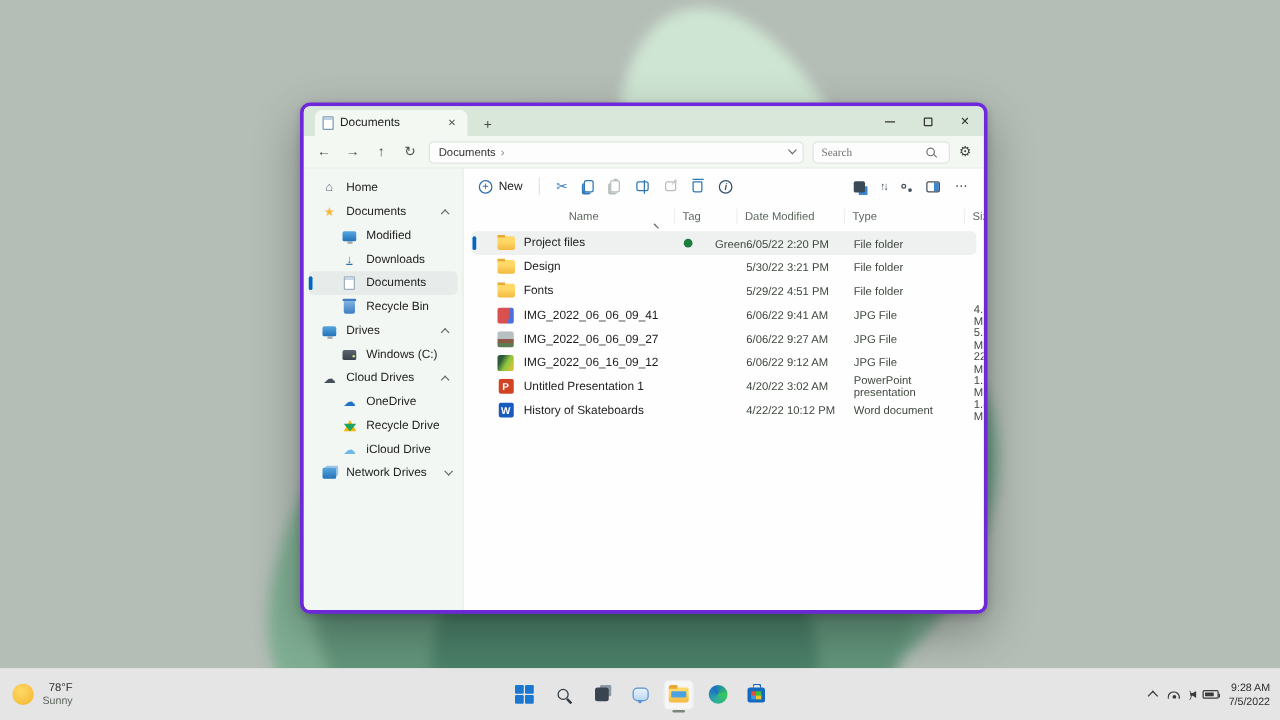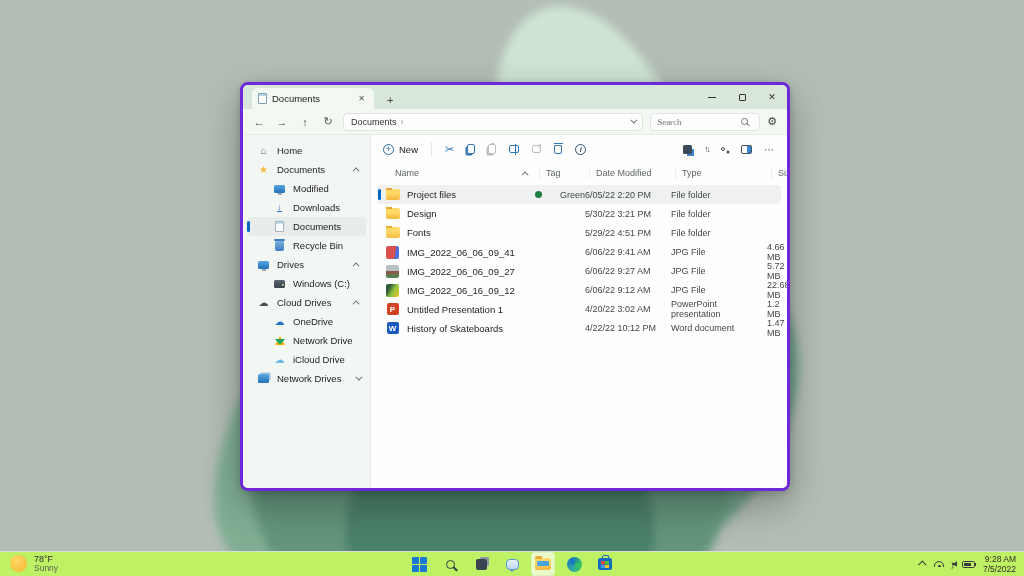"Name" .colheader .hc { flex-direction: none -> column }
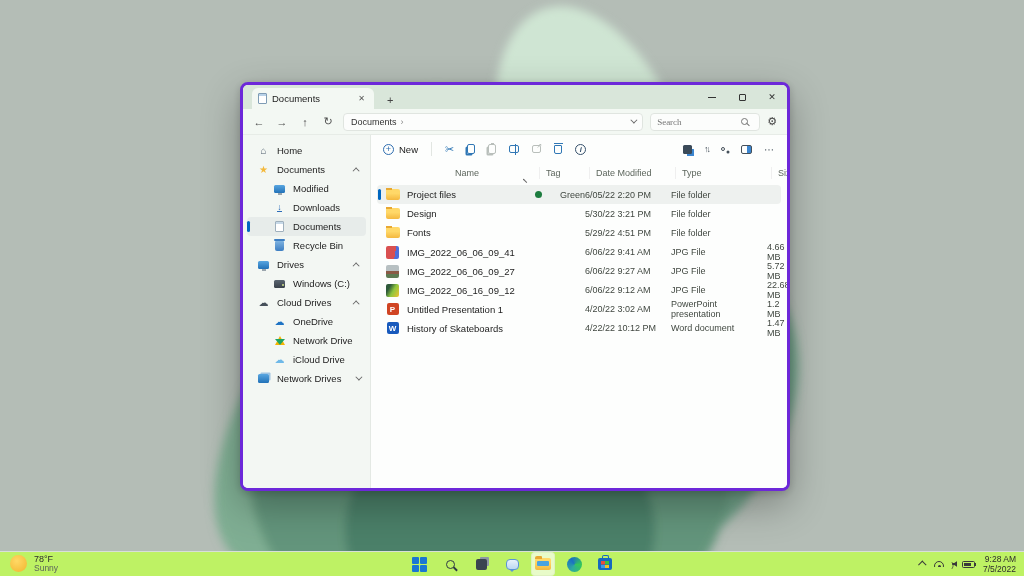"Project files" .row { padding-left: 8px -> 20px }
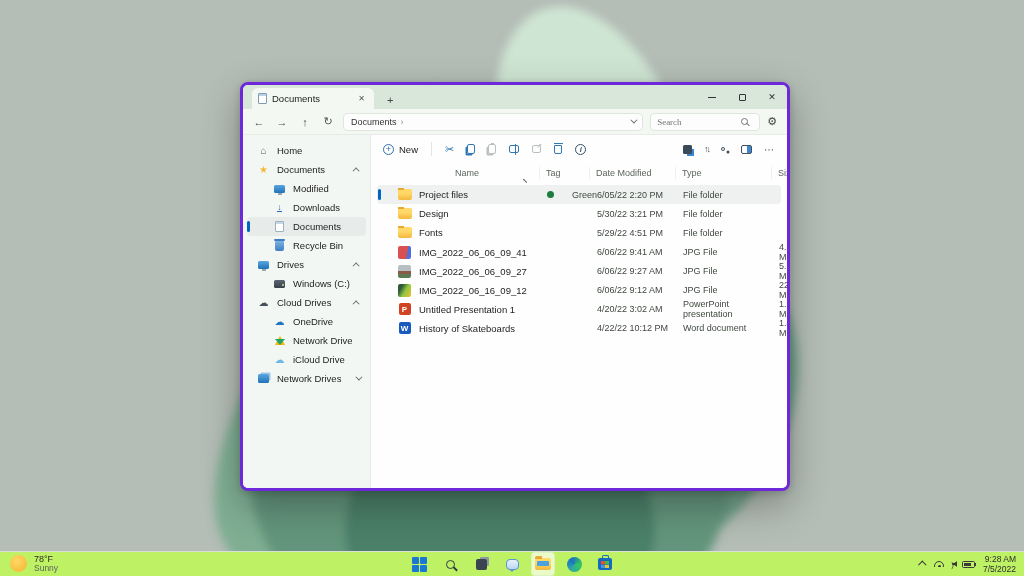"Network Drive" span { text: Network -> Recycle }
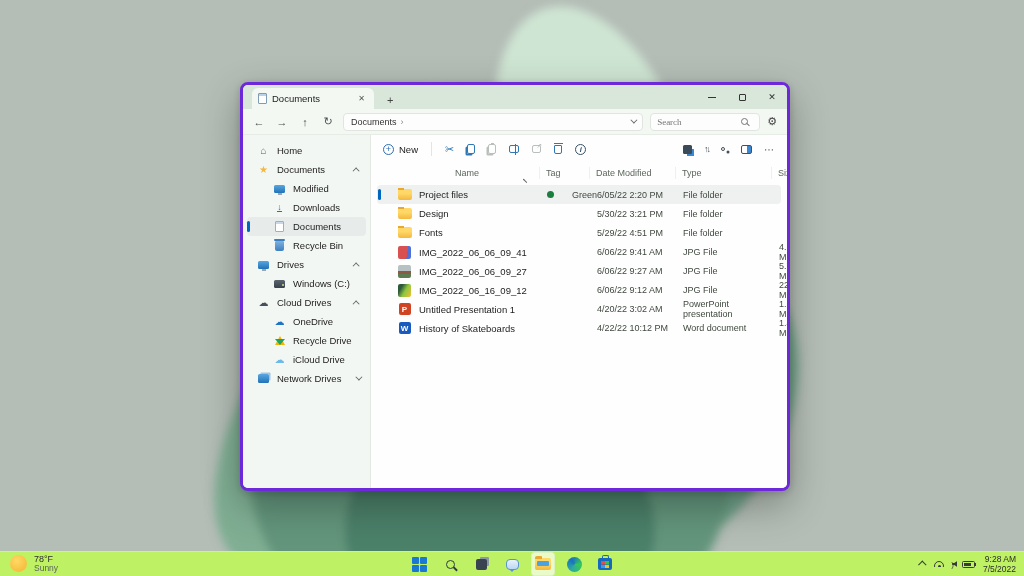"78°F" .taskbar { background: #bef264 -> #e5e5e5; height: 25px -> 42px; text-align: none -> right }
